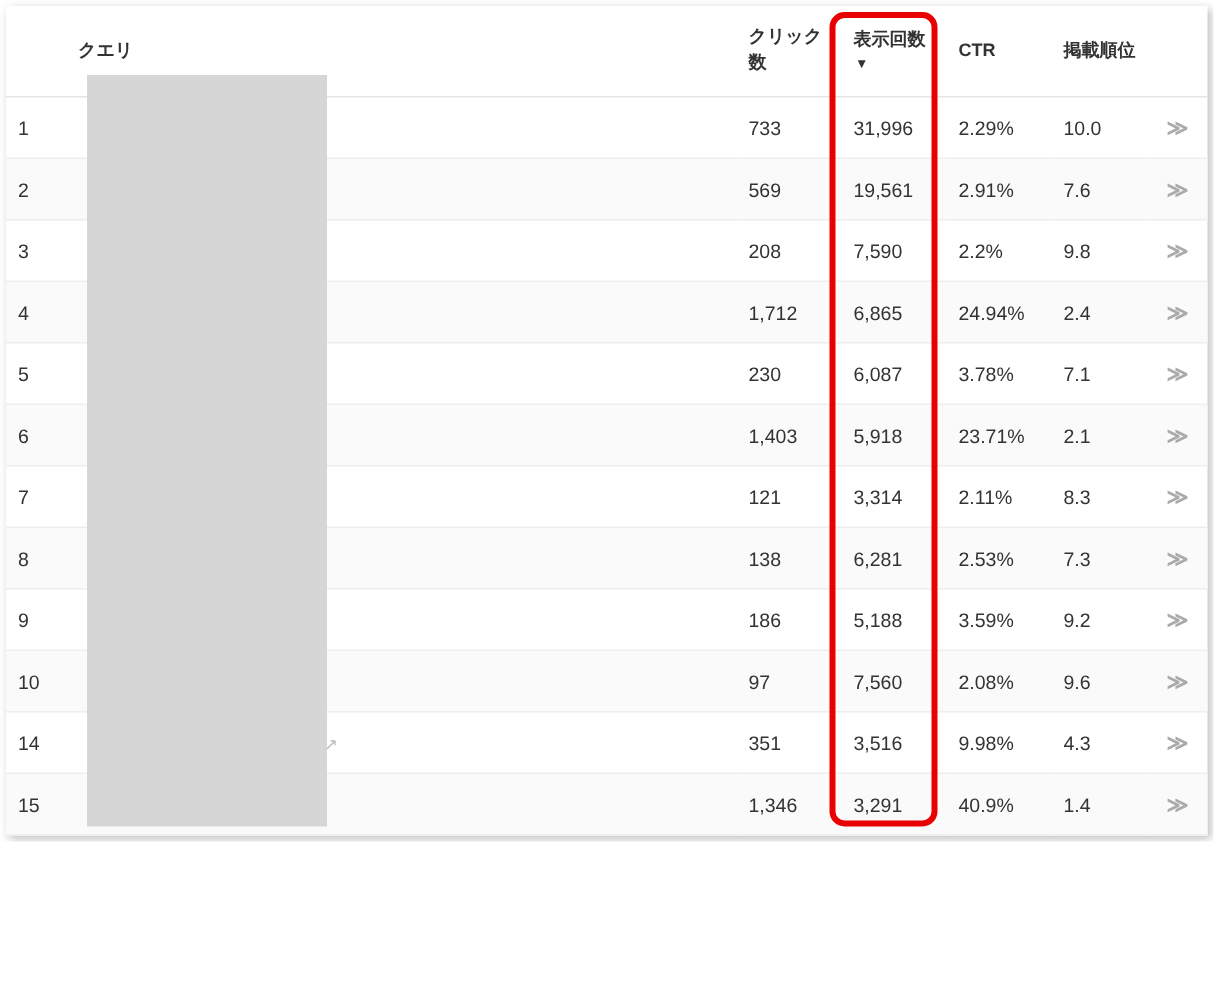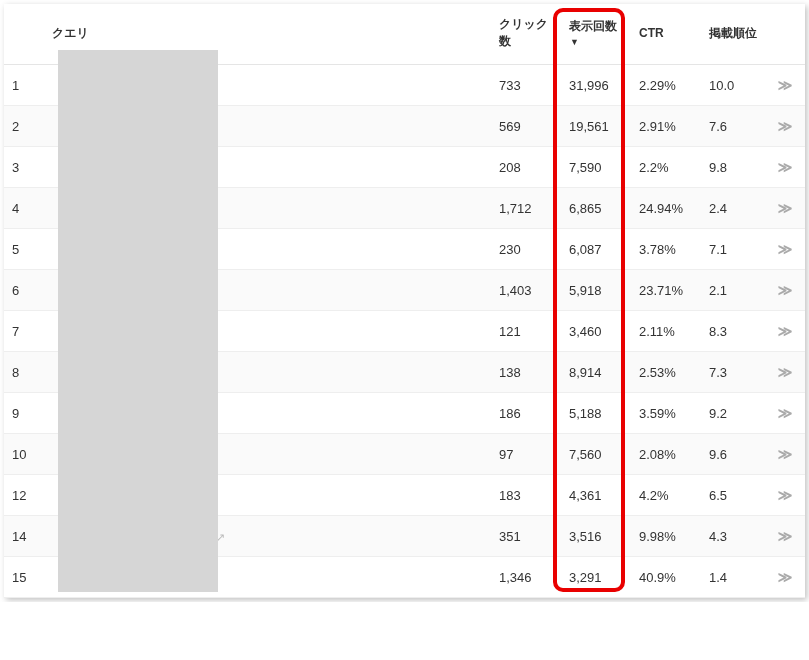"3,460" td { text: 3,460 -> 3,314 }
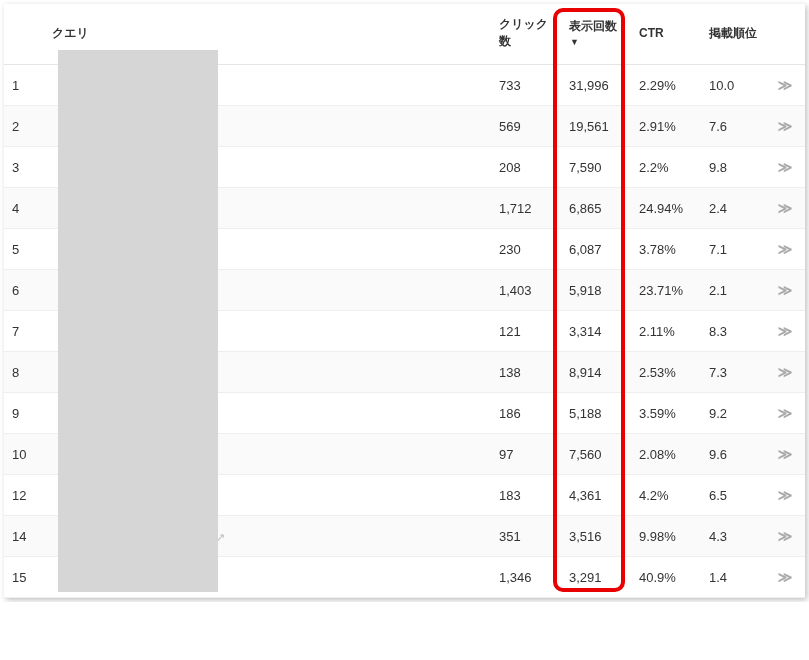"8,914" td { text: 8,914 -> 6,281 }
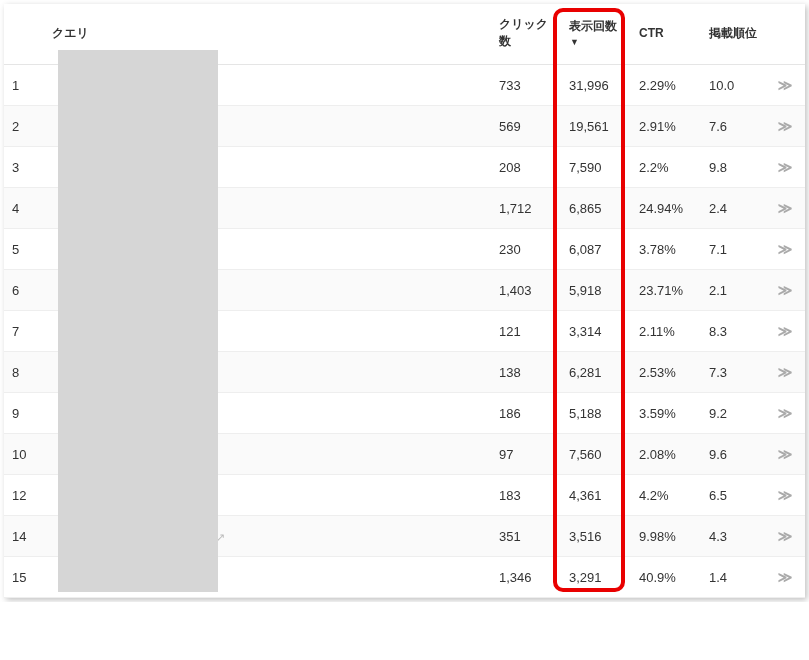"12" tr { html: <tr> <td>12</td> <td></td> <td></td> <td>183</td> <td>4,361</td> <td>4.2%</td> <td>6.5</td> <td><span>≫</span></td> </tr> -> none }
